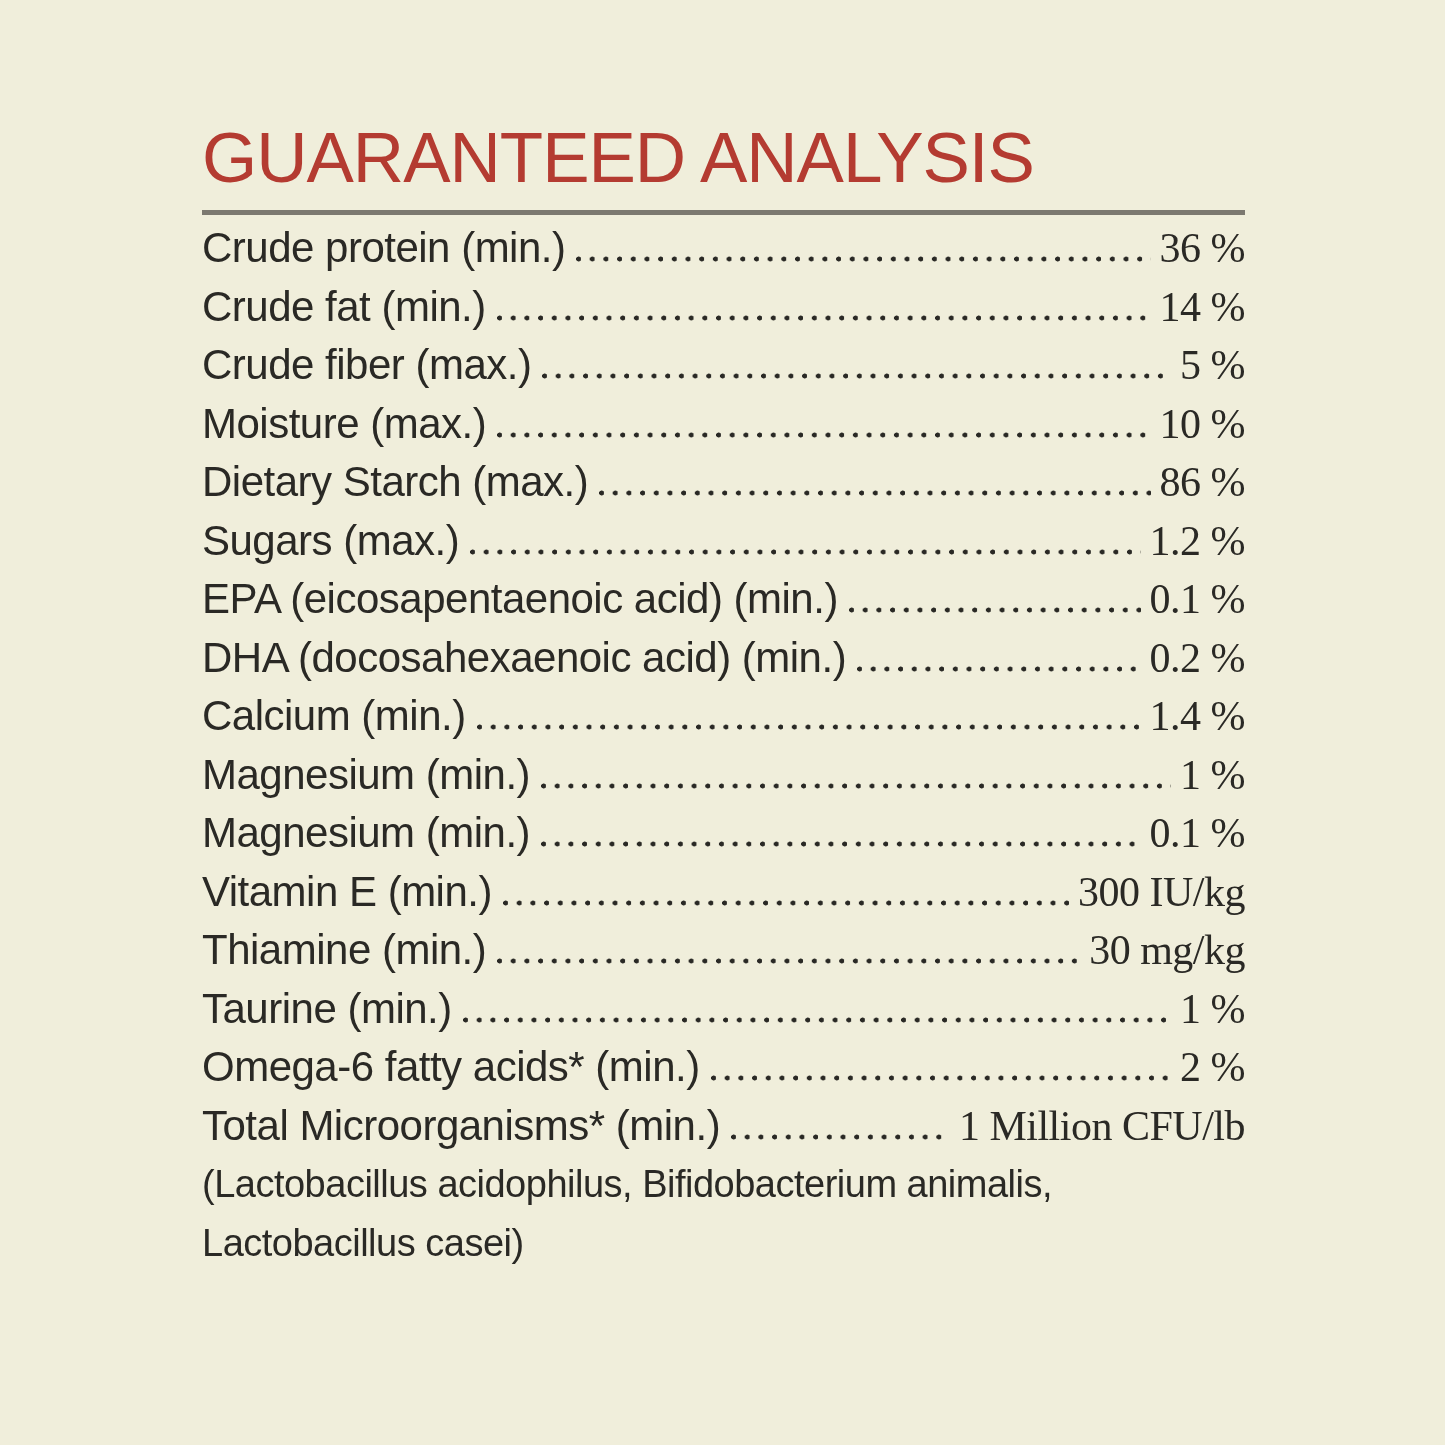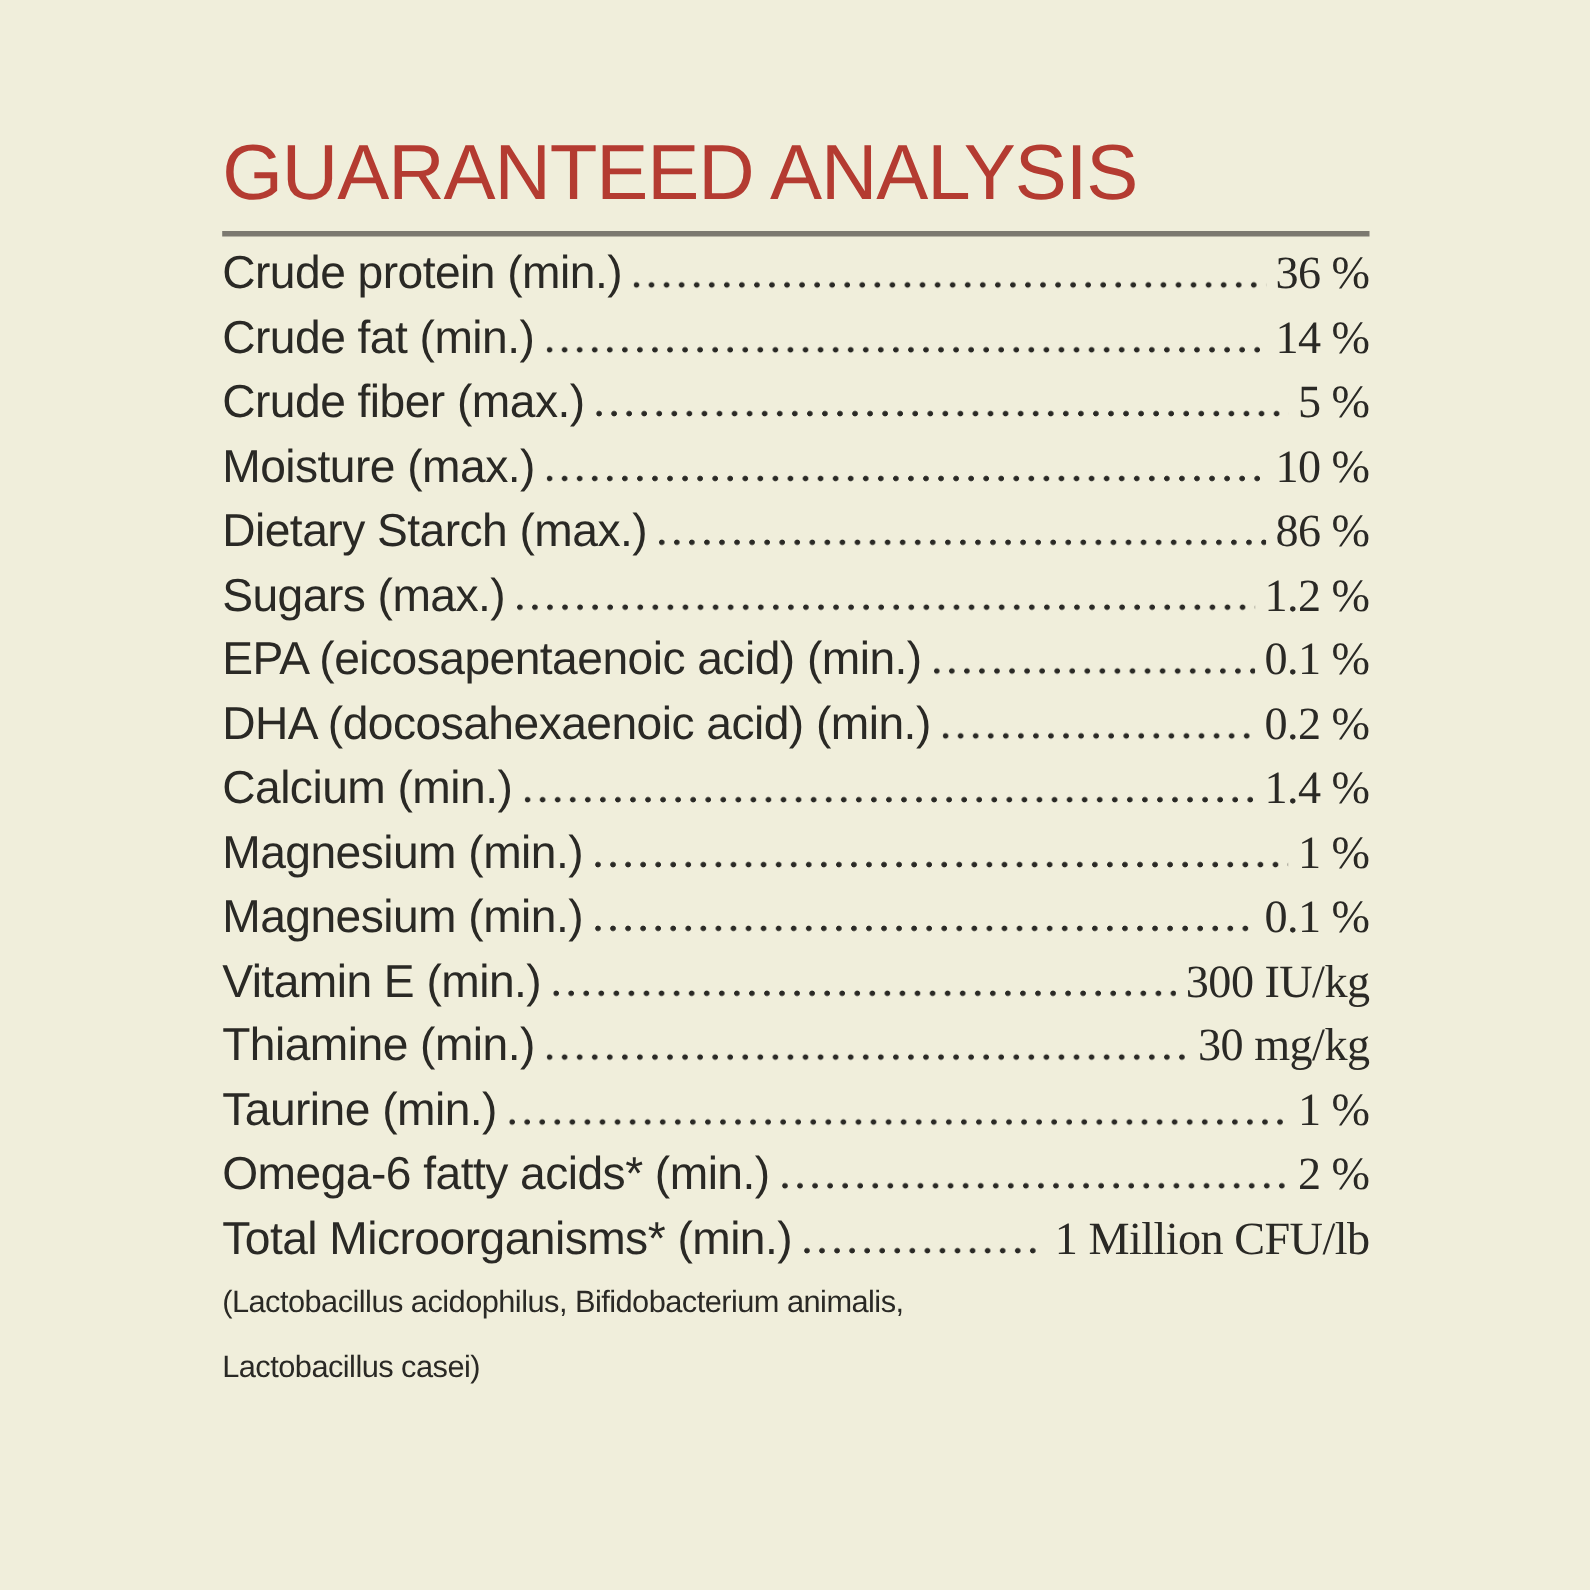"(Lactobacillus acidophilus," .footnote-line { font-size: 28px -> 38px }
